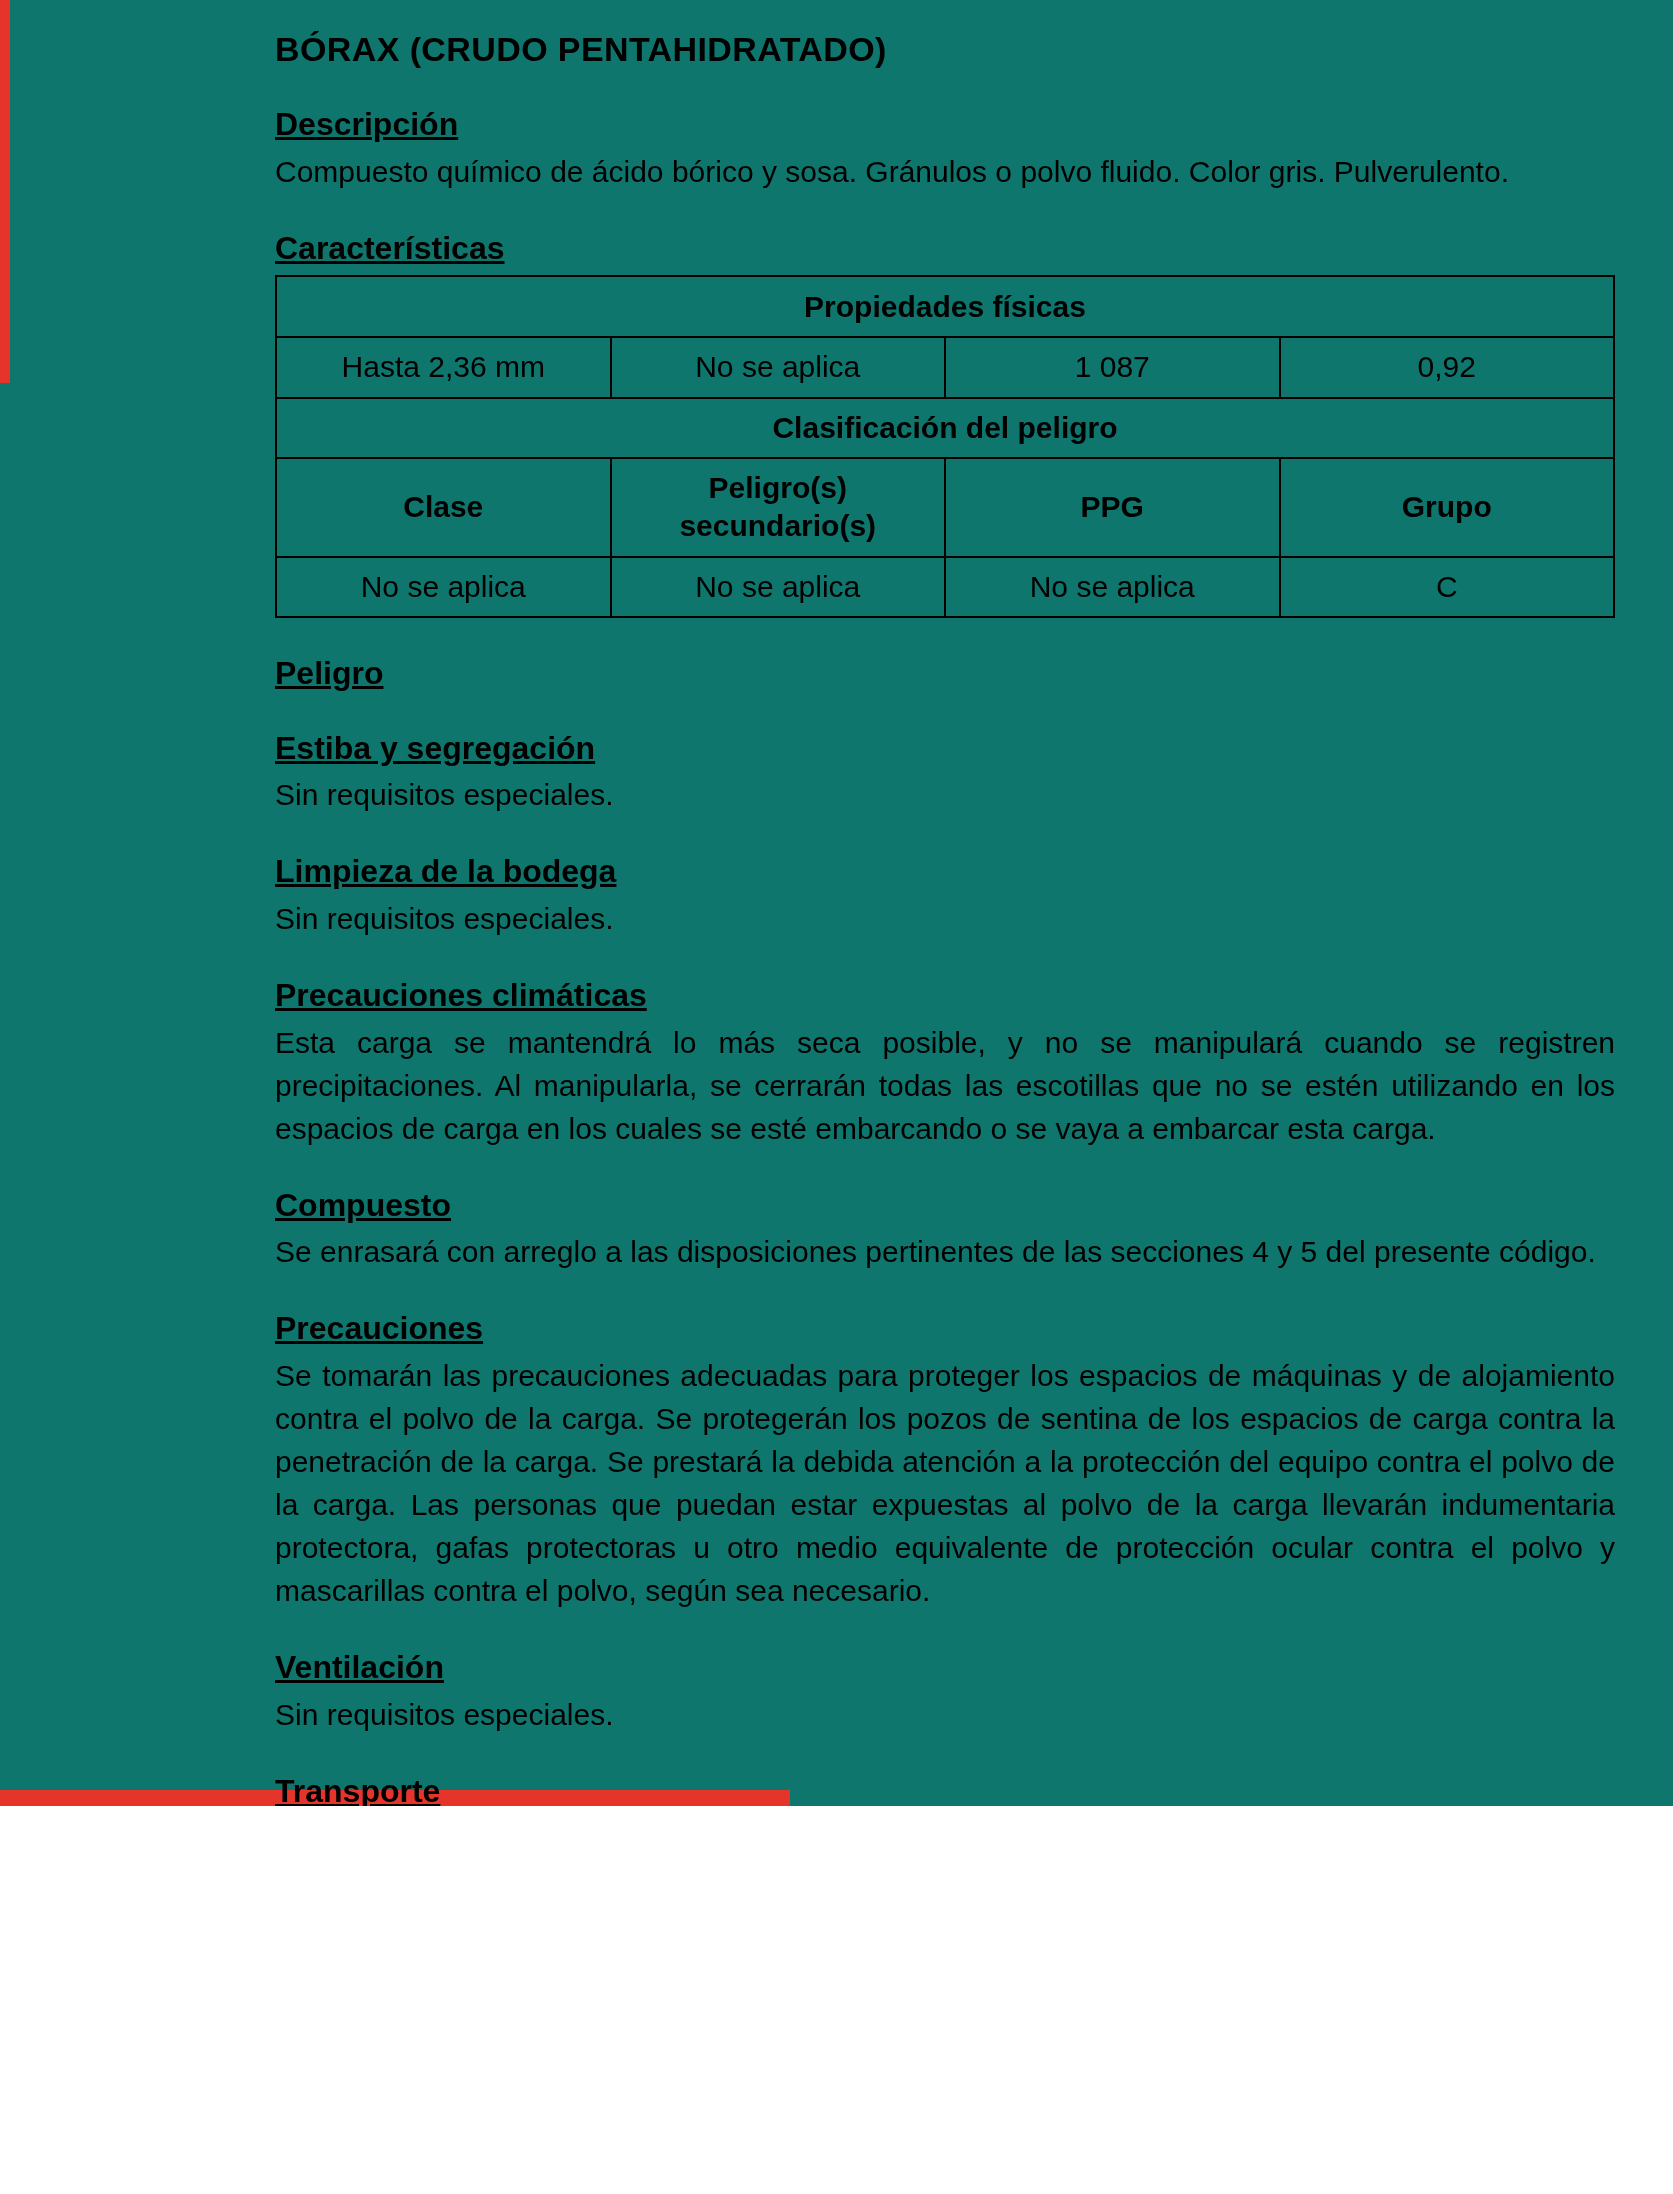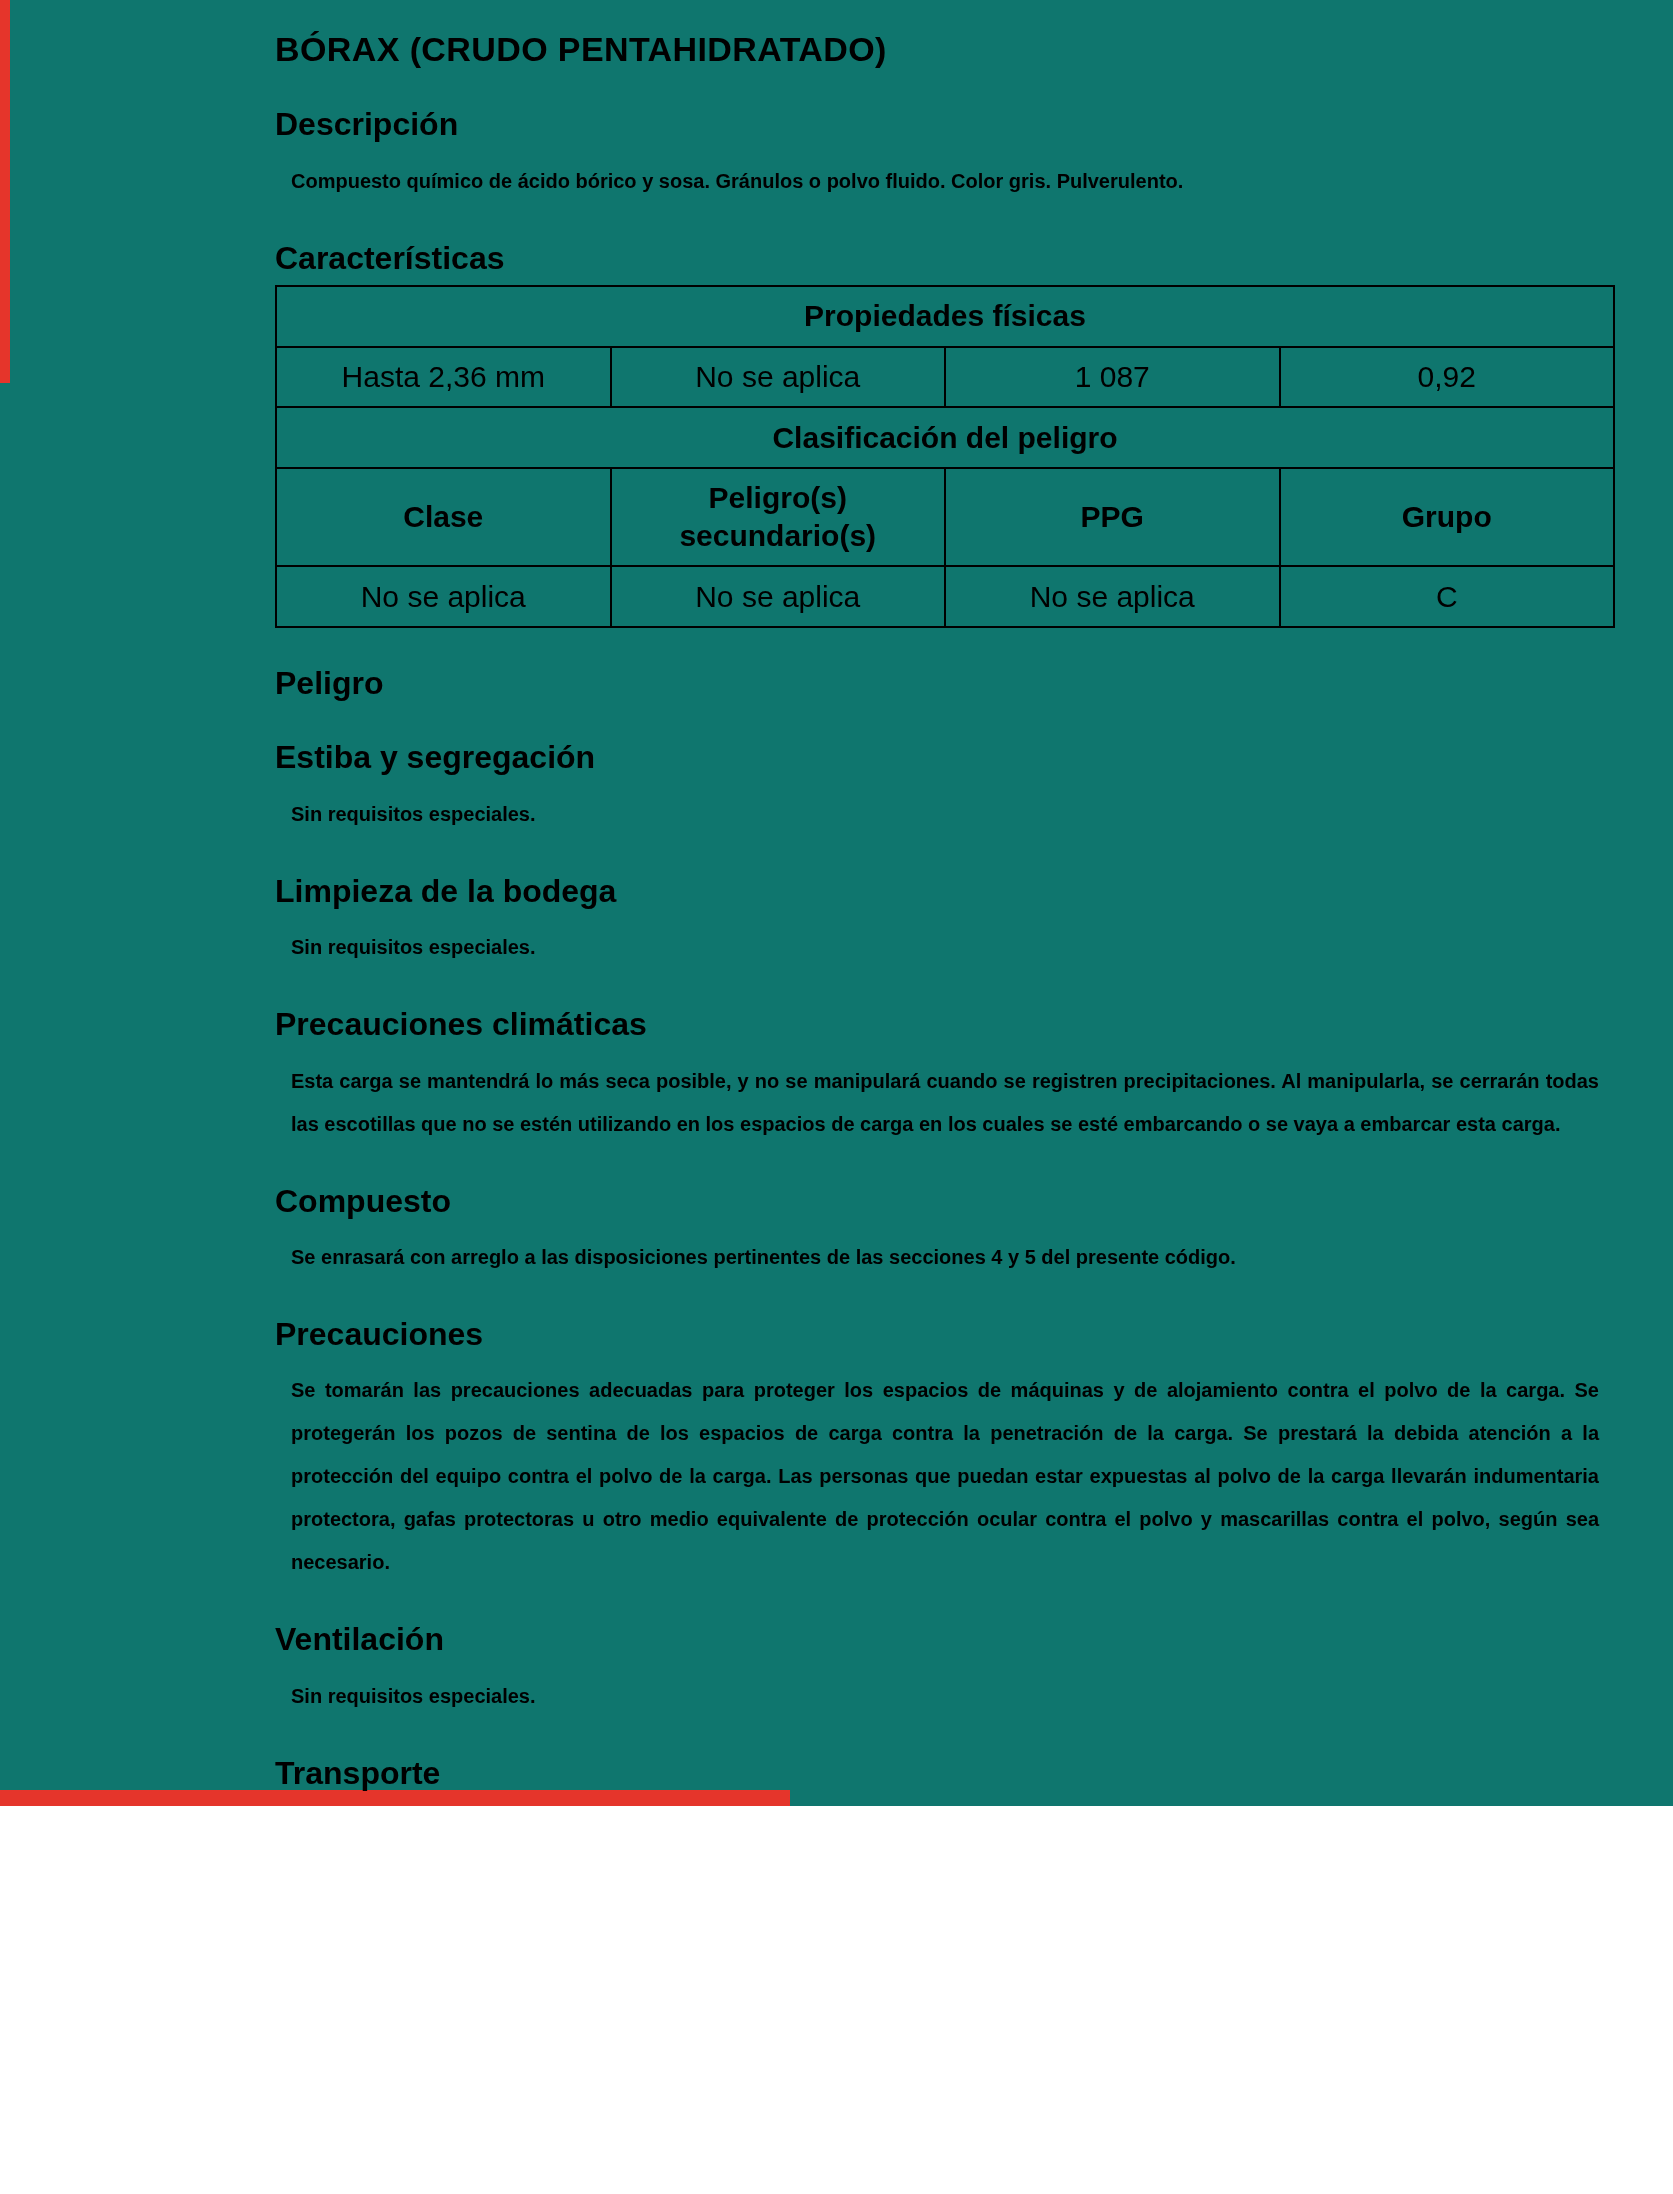"Descripción" h2.section-heading { text-decoration: none -> underline }
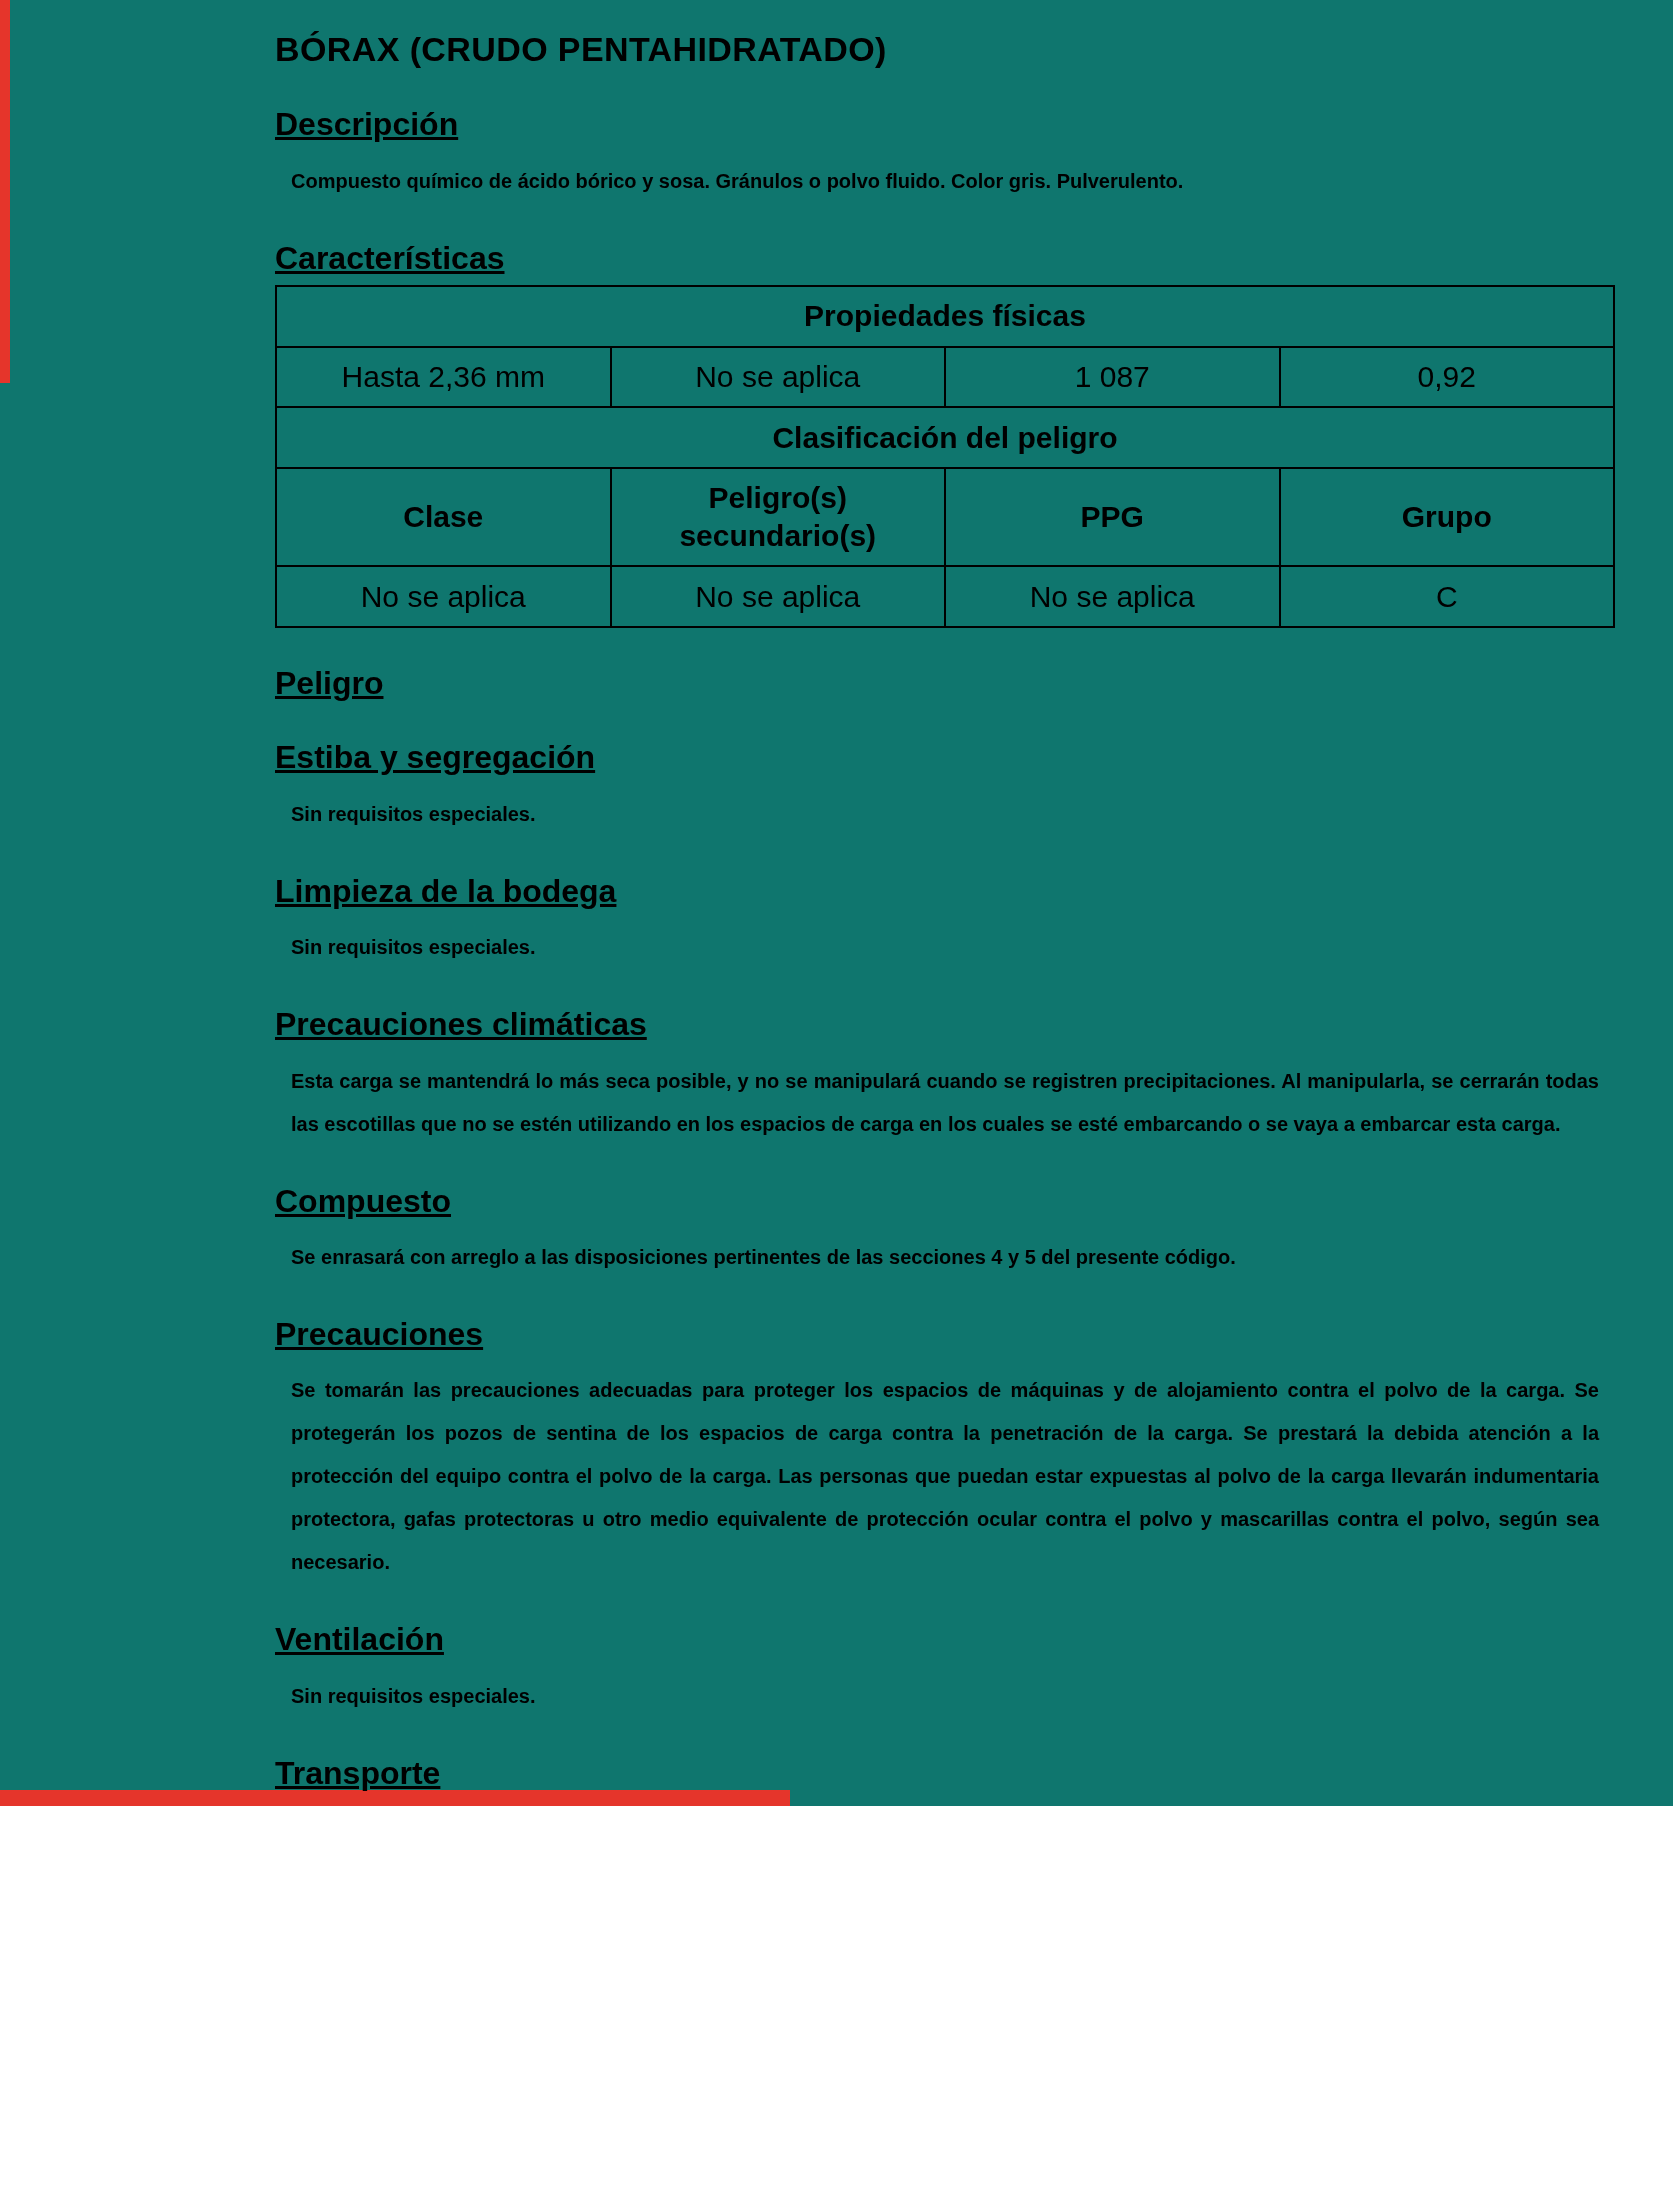"Compuesto químico de ácido bórico" p.body-text { font-size: 20px -> 30px; font-weight: bold -> none; margin: 16px -> 0 }
